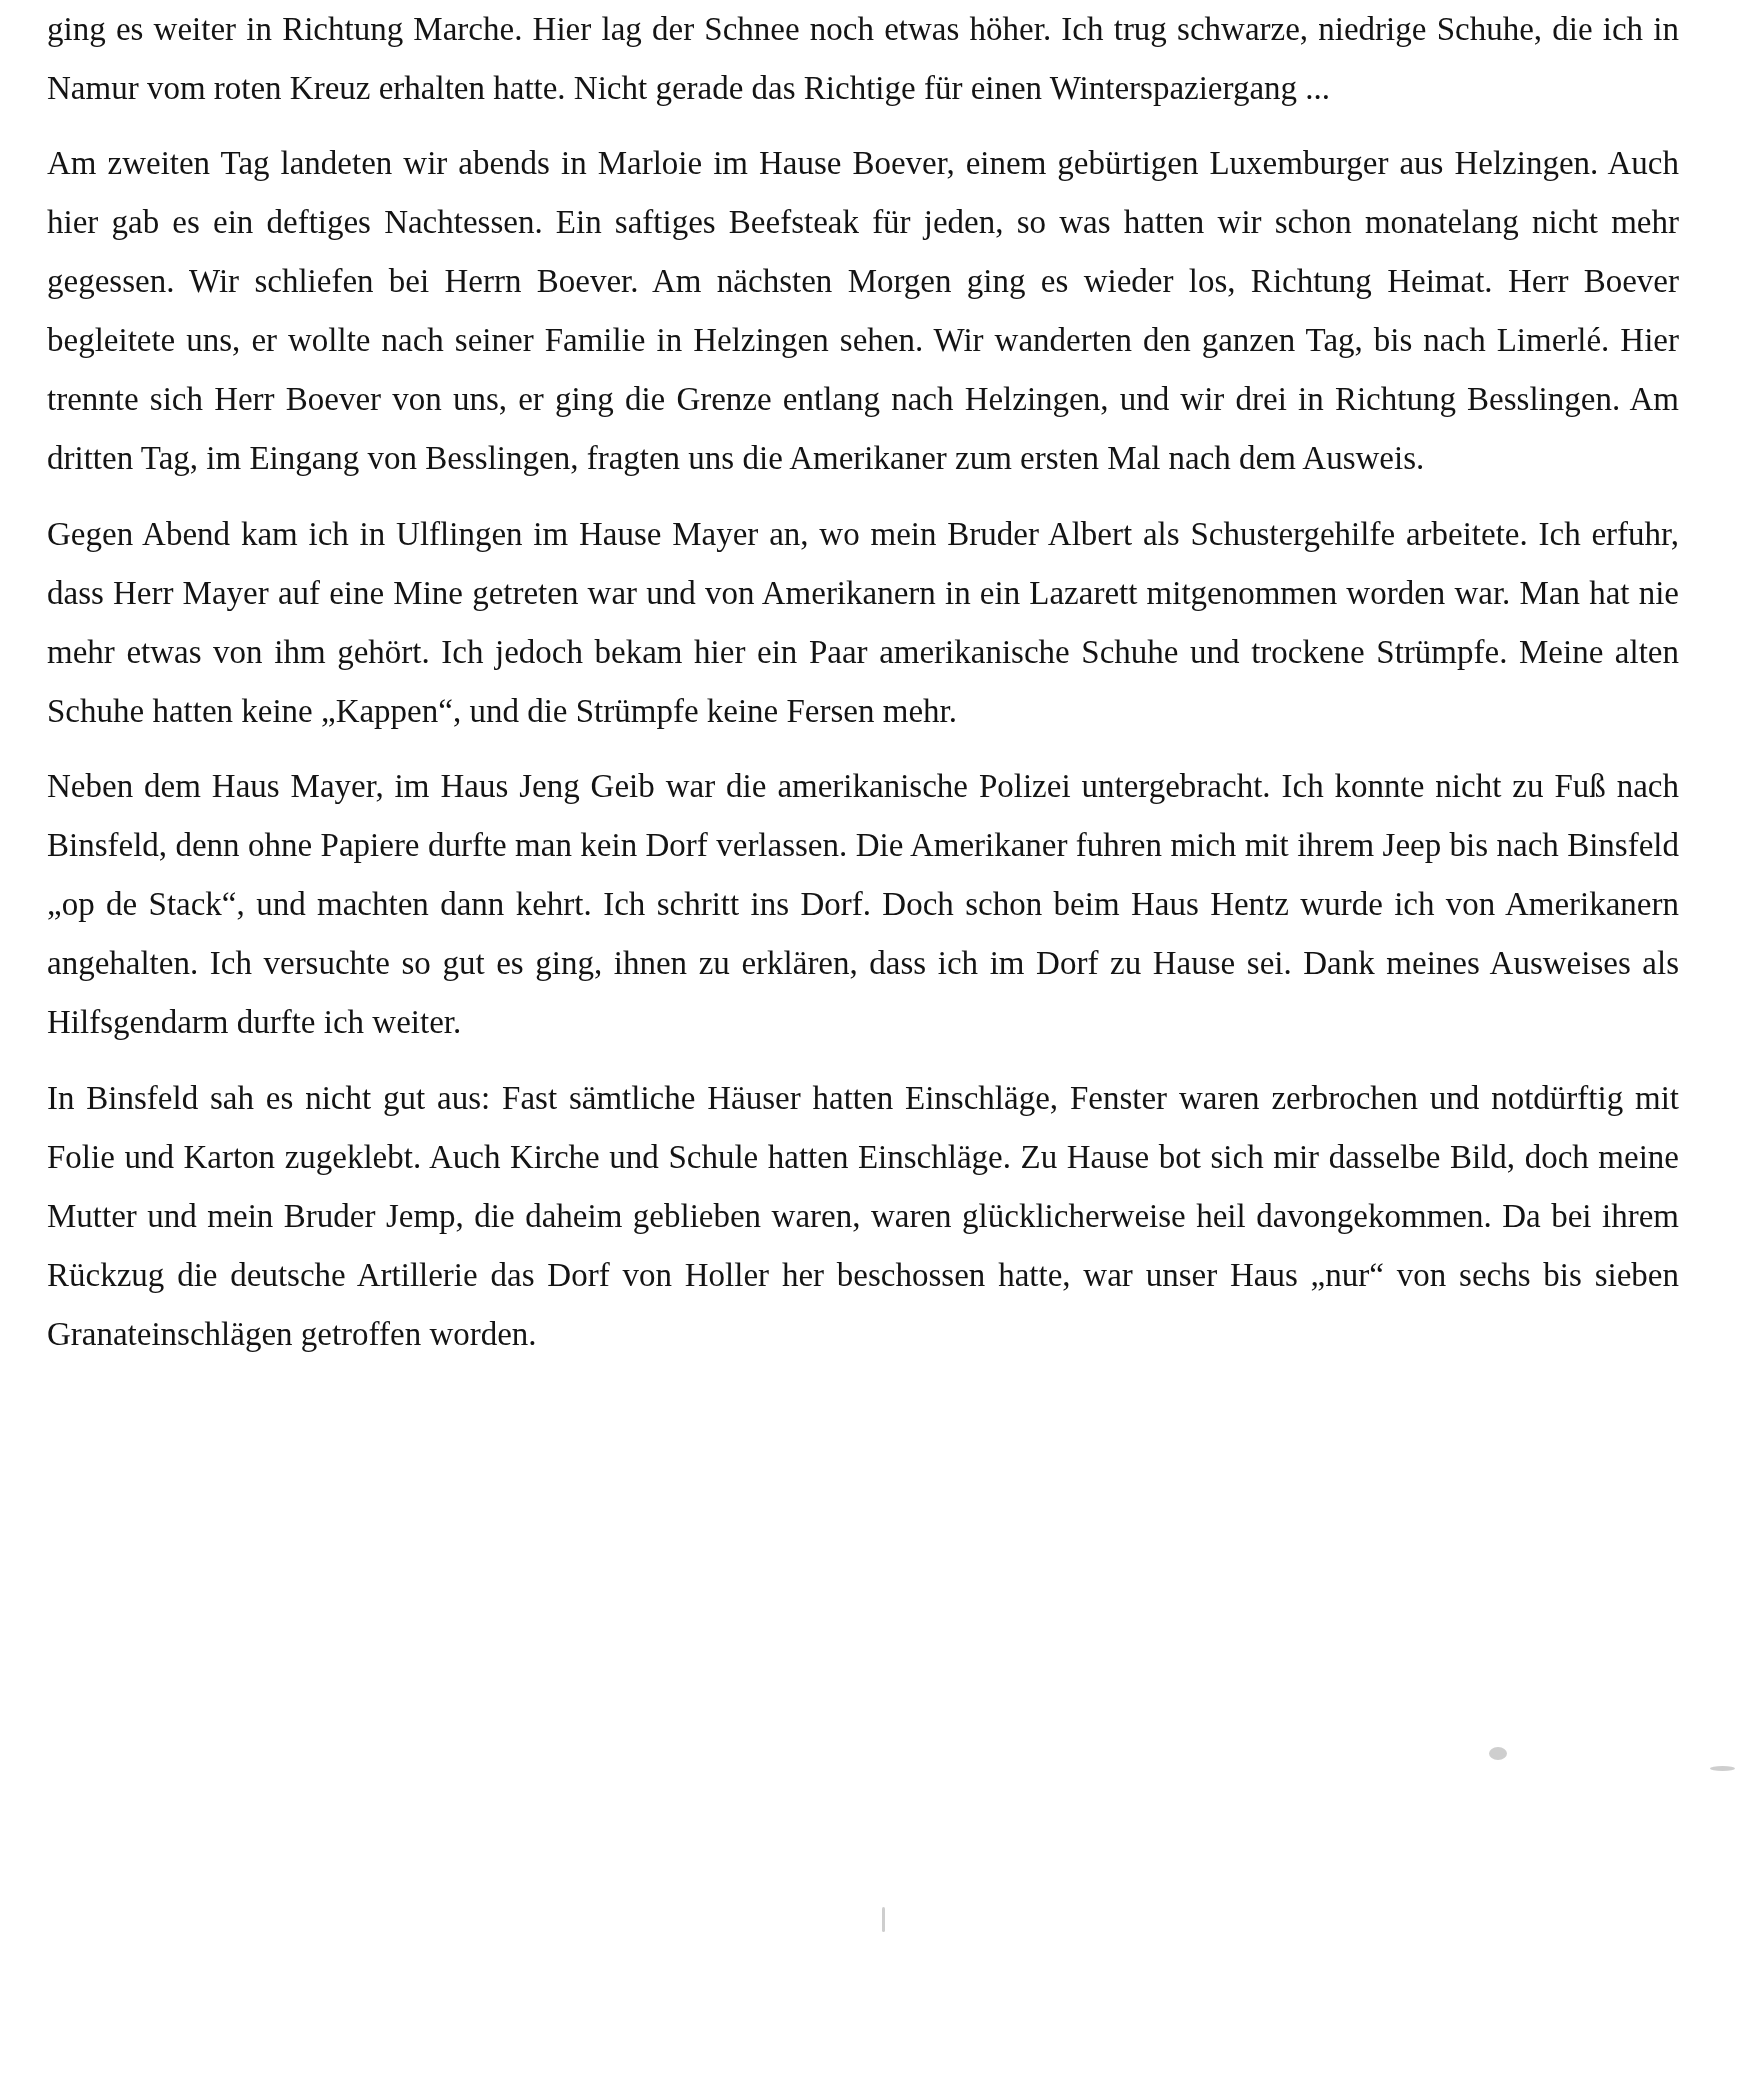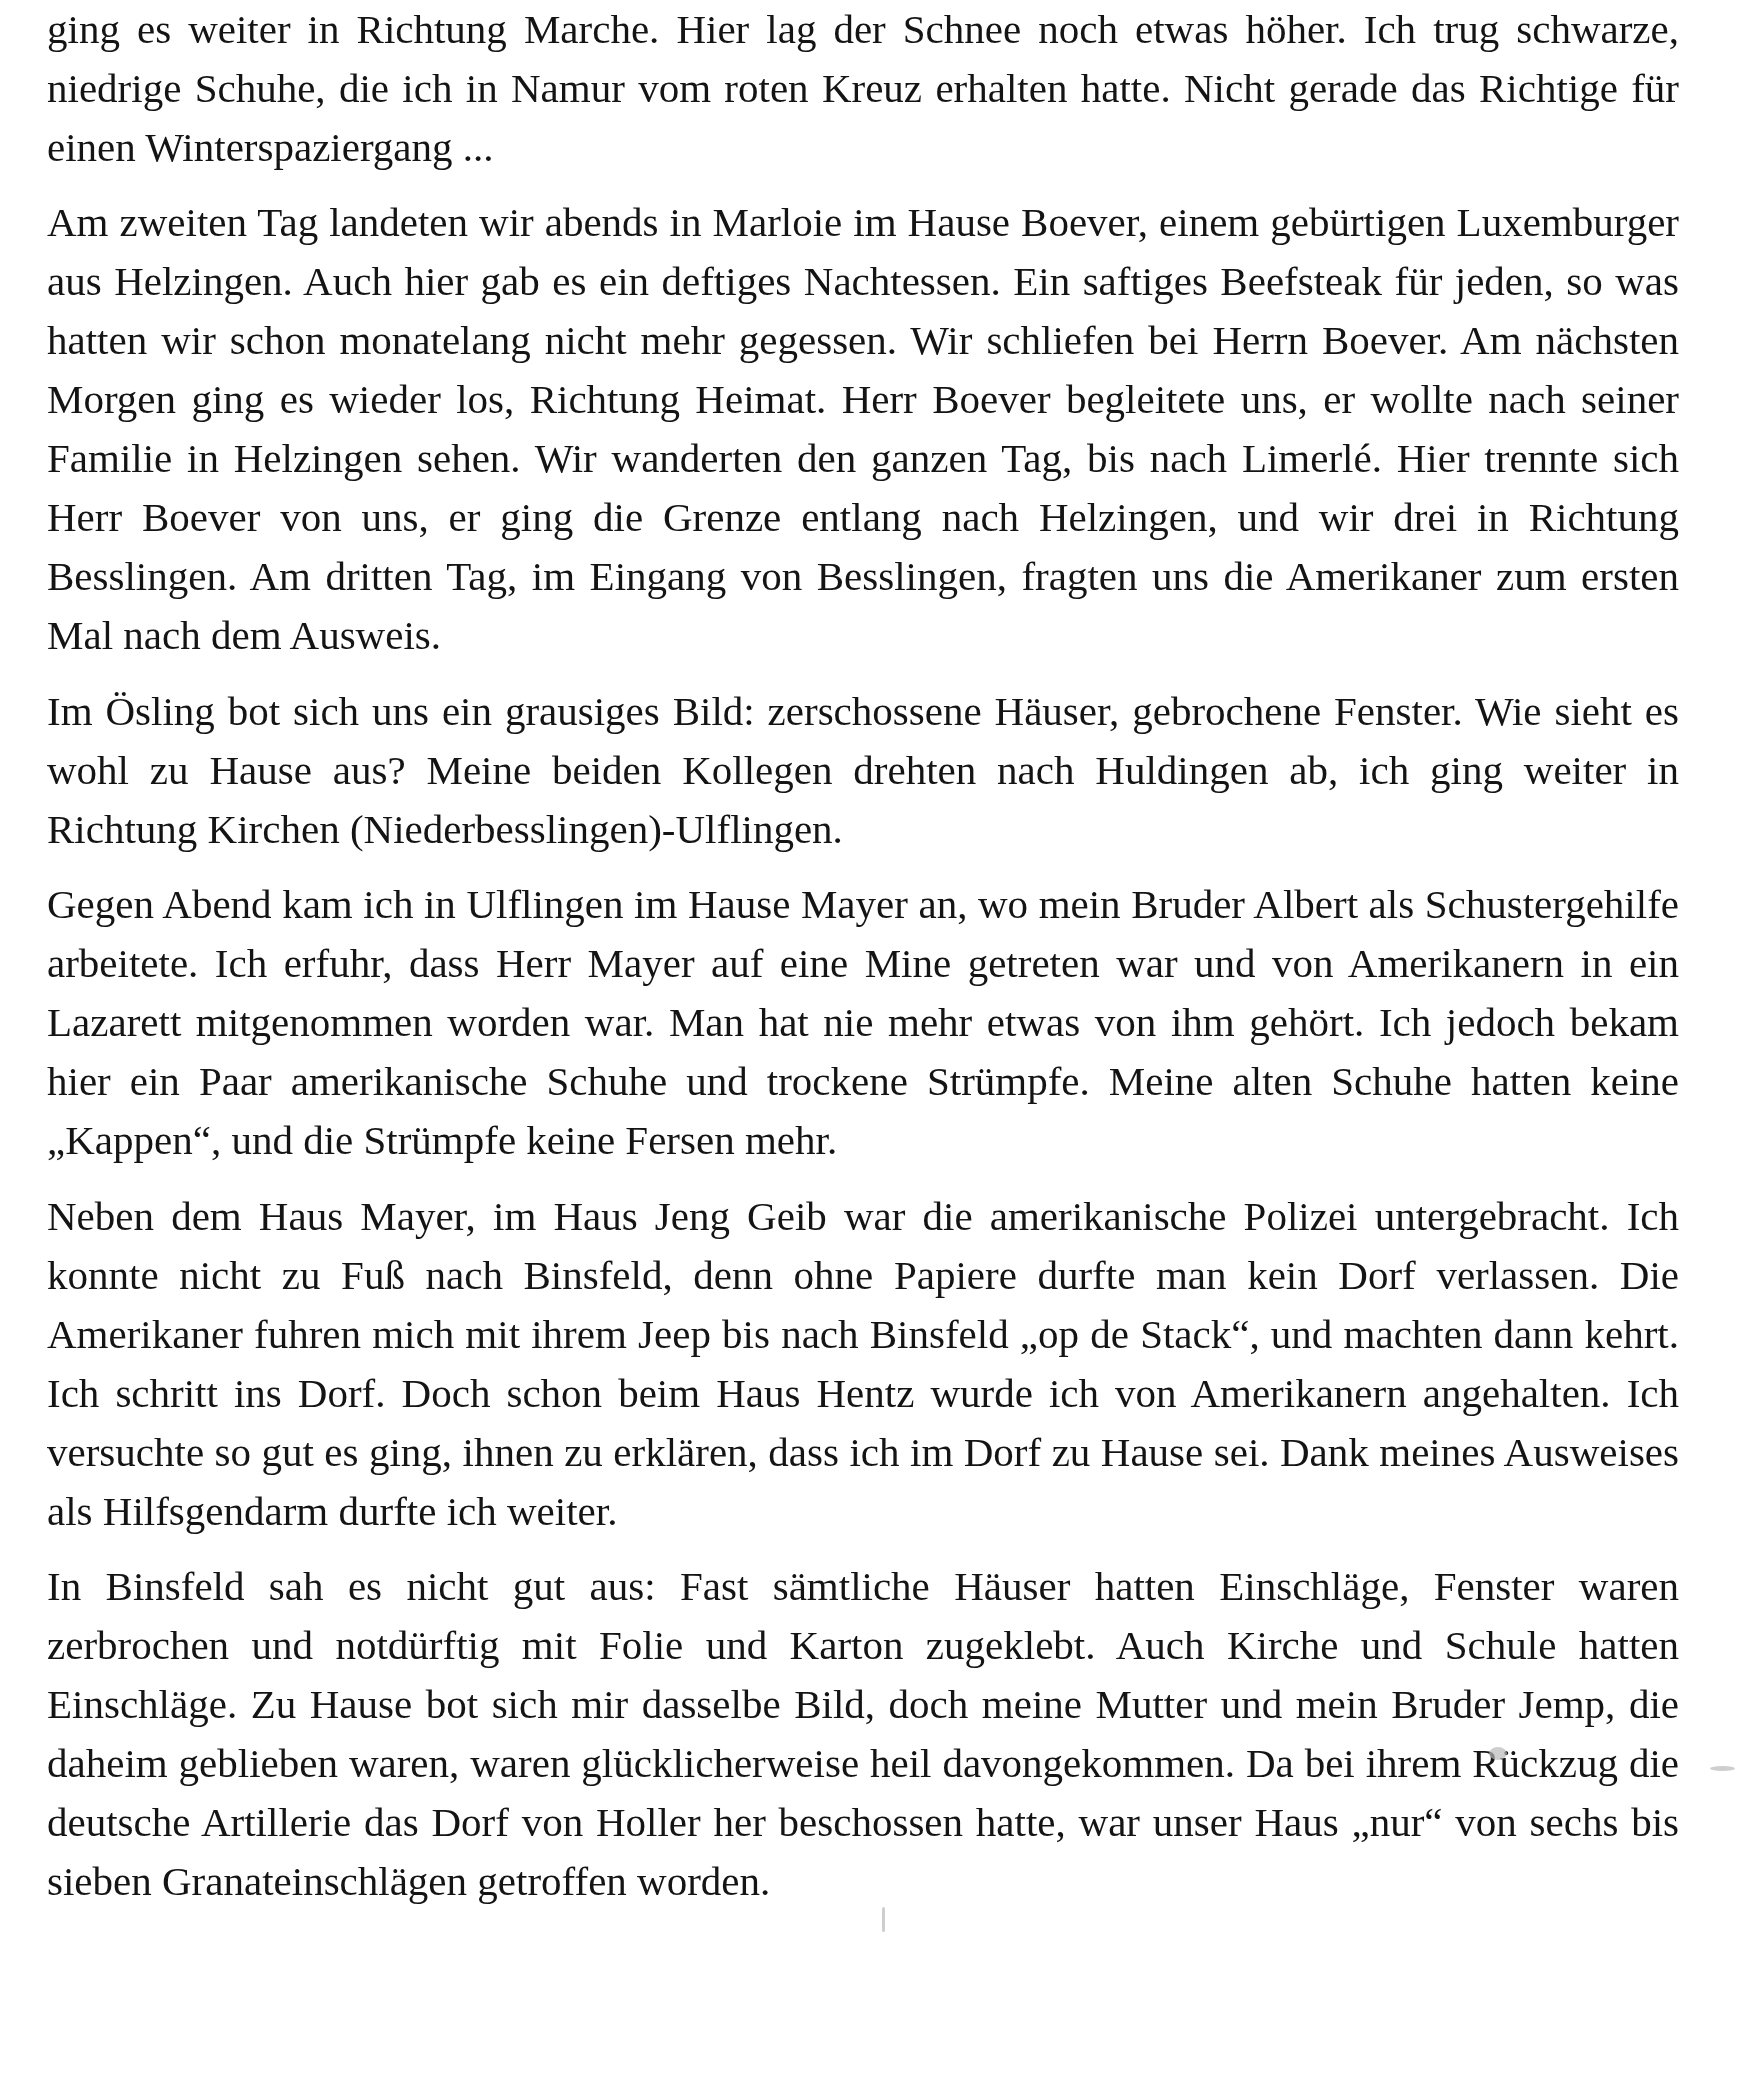"ging es weiter in Richtung" .page { font-size: 41px -> 33px }
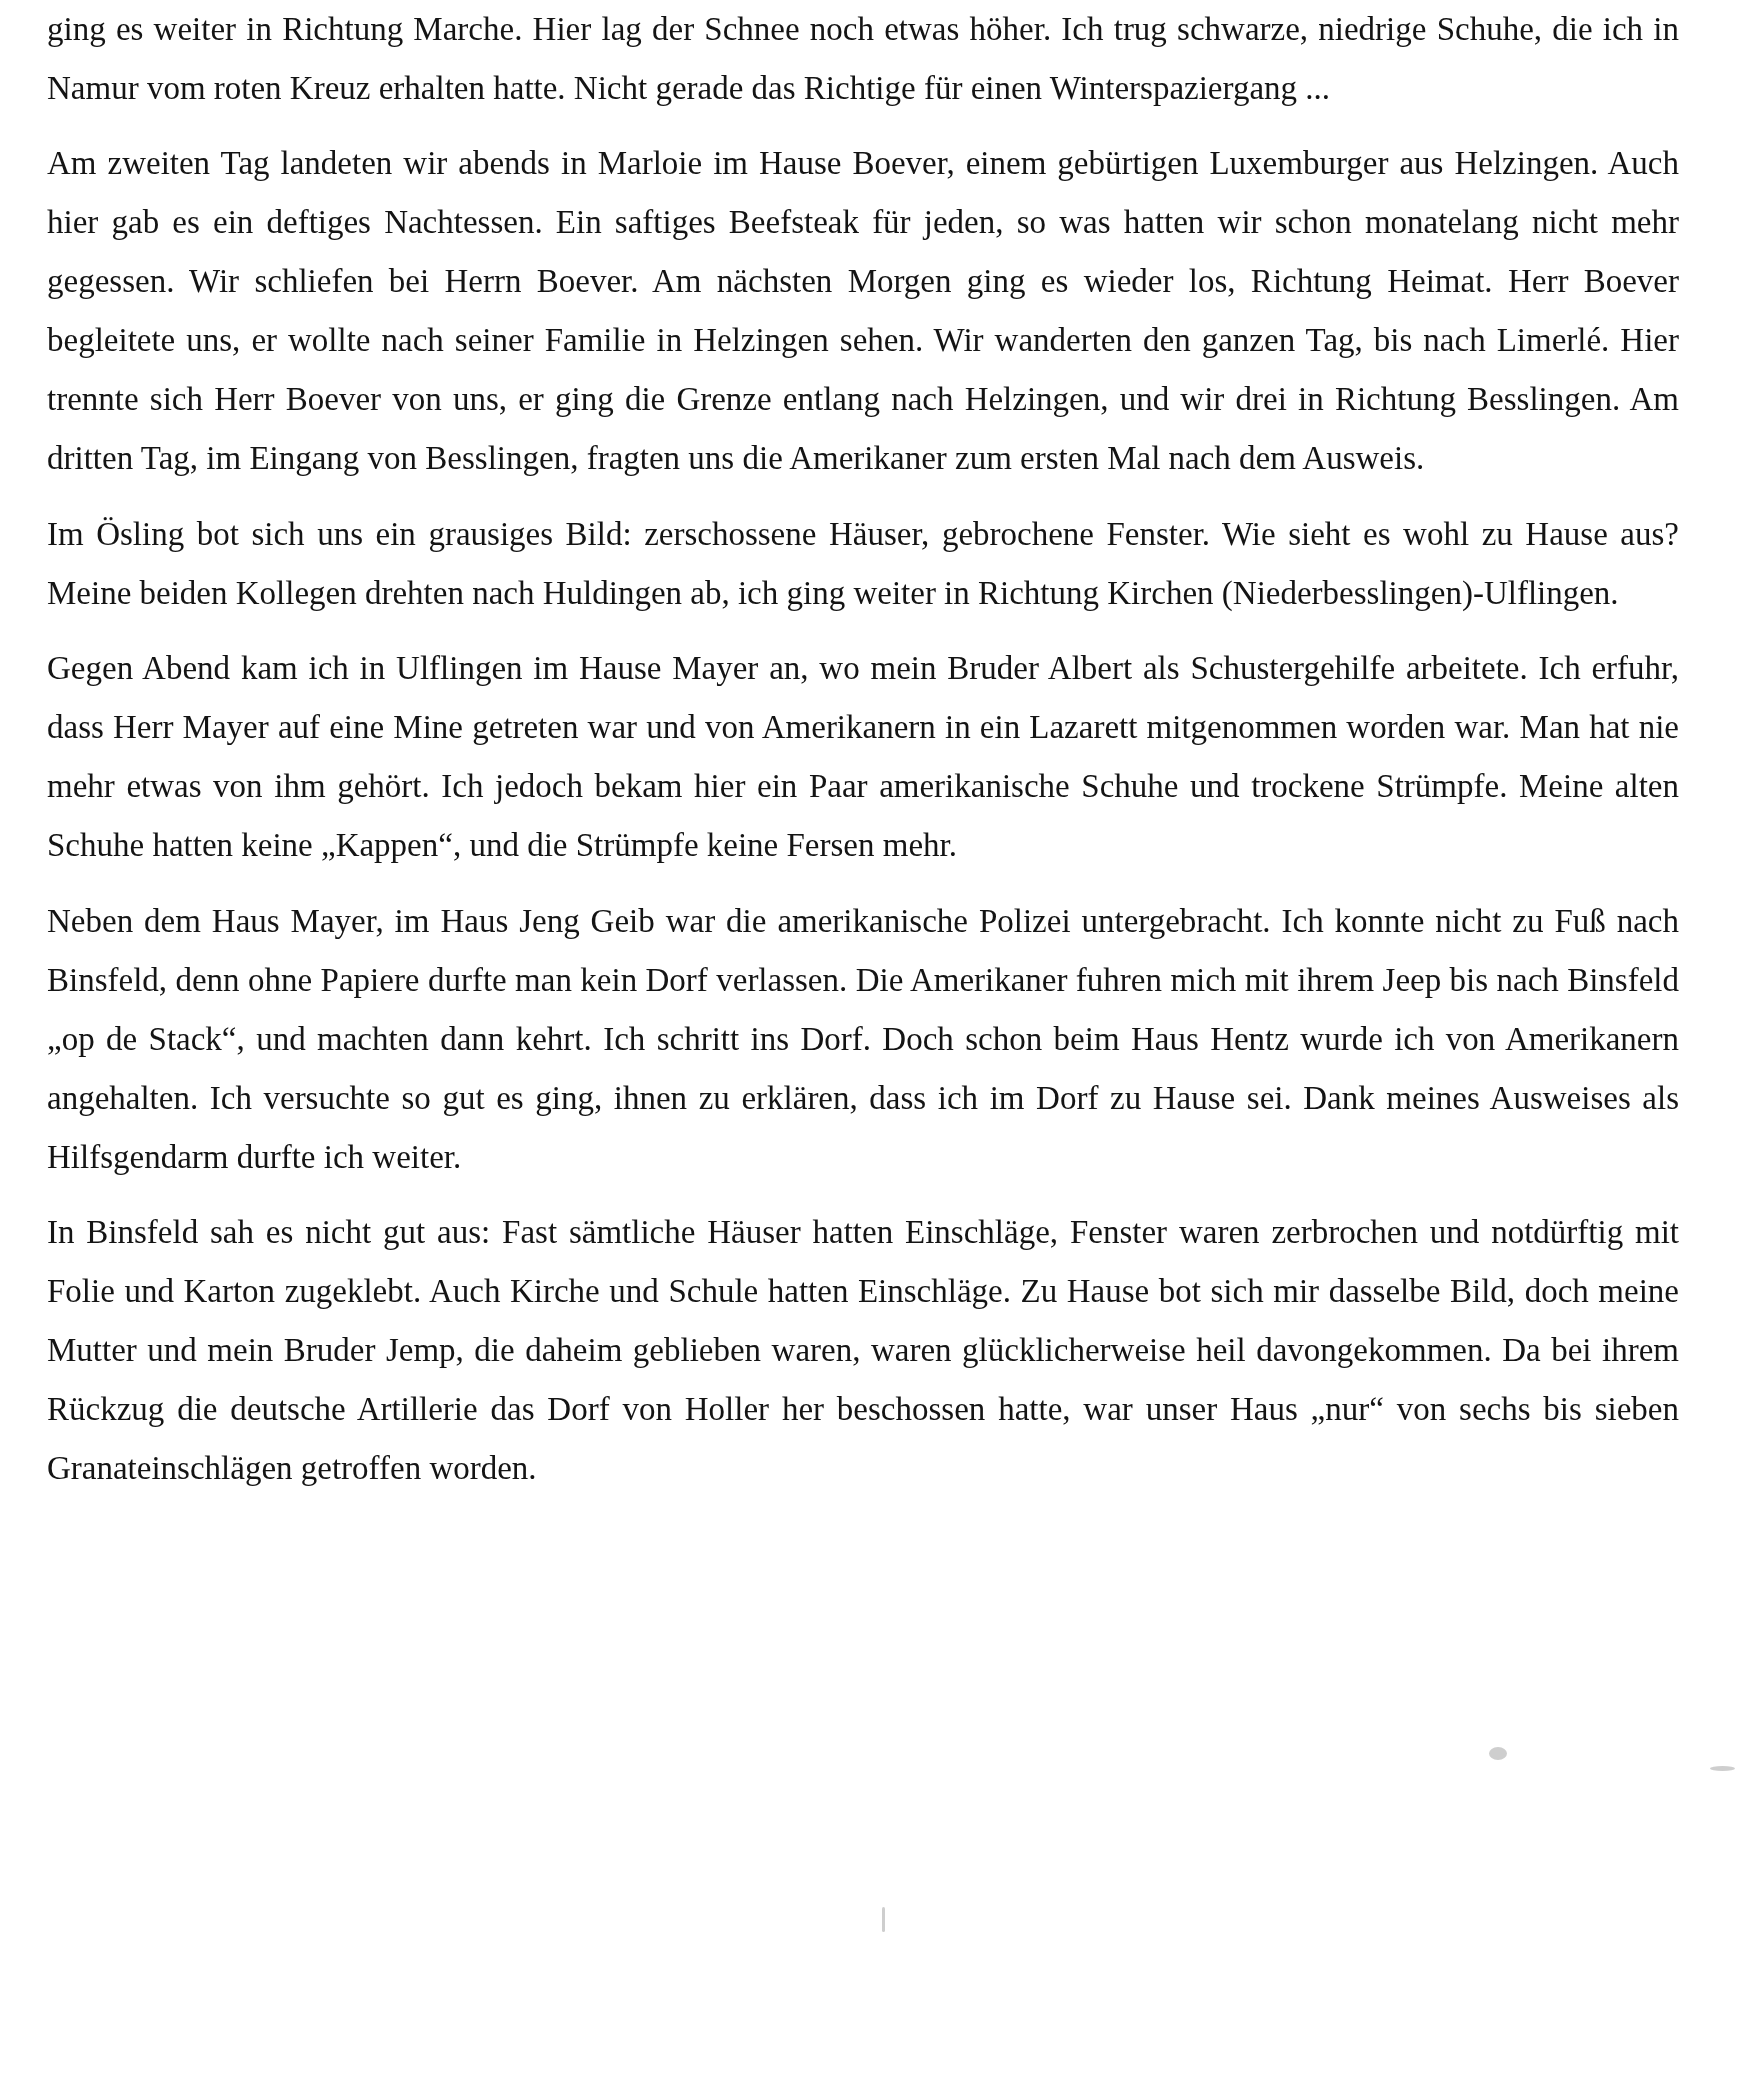"Im Ösling bot sich uns" p.para { html: <p>Im Ösling bot sich uns ein grausiges Bild: zerschossene Häuser, gebrochene Fenster. Wie sieht es wohl zu Hause aus? Meine beiden Kollegen drehten nach Huldingen ab, ich ging weiter in Richtung Kirchen (Niederbesslingen)-Ulflingen.</p> -> none }
